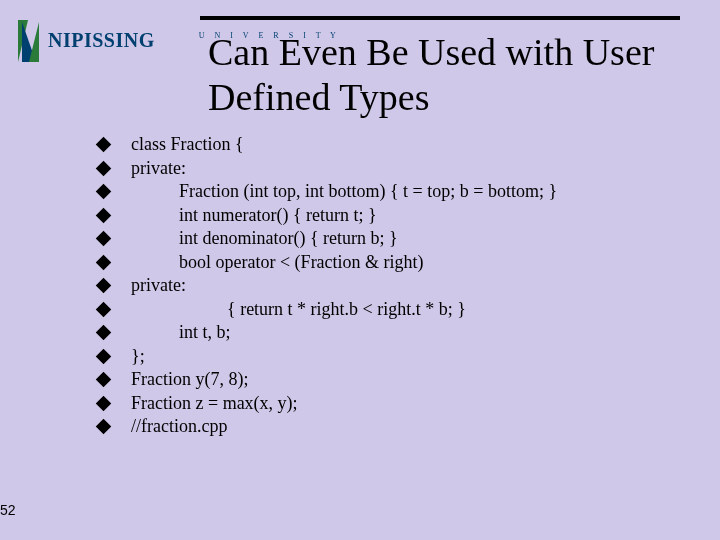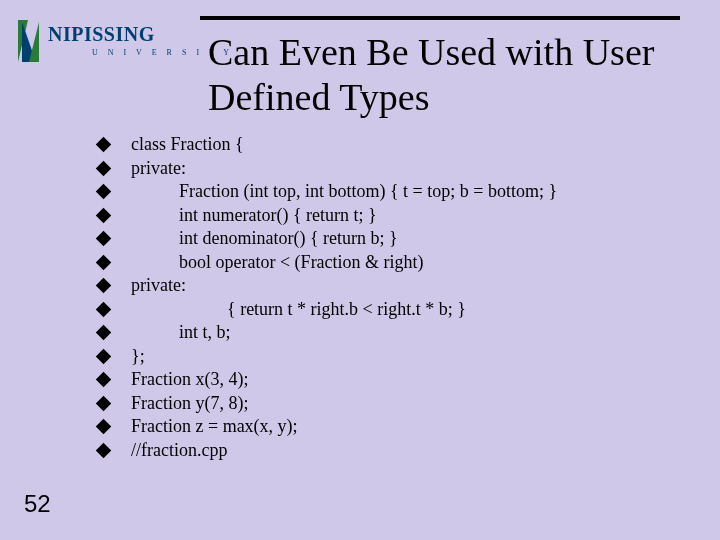"NIPISSING" .logo-text { flex-direction: column -> row }
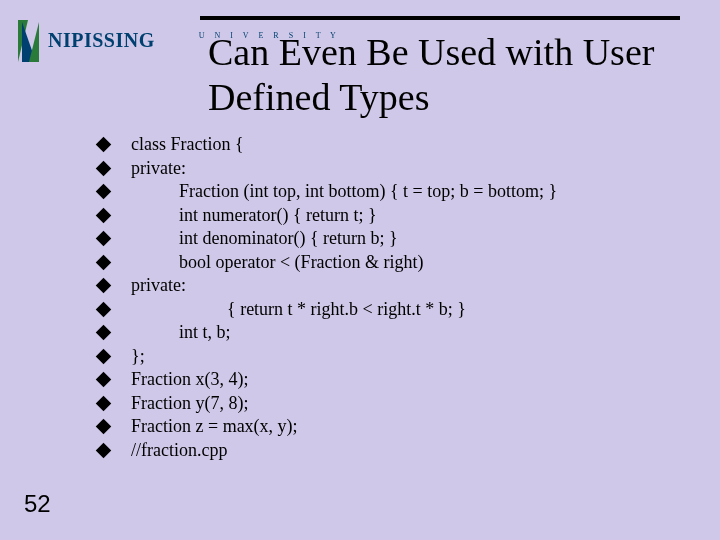"Fraction x(3, 4);" div.line { html: <div> <div></div> <span>Fraction x(3, 4);</span> </div> -> none }
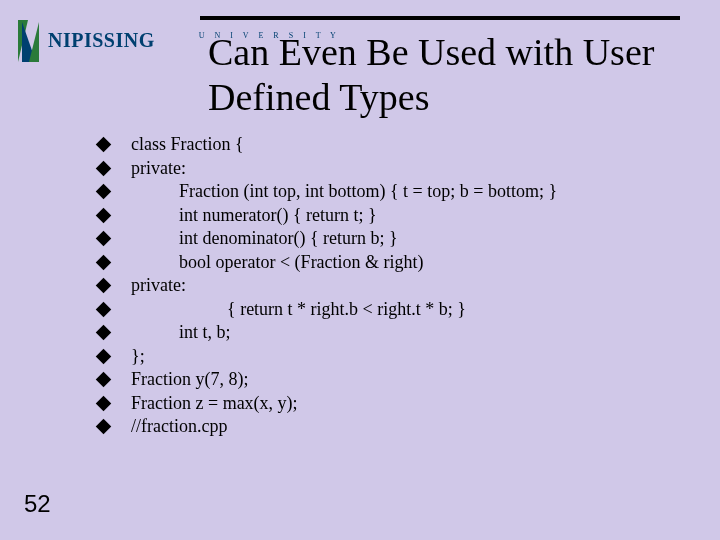"52" .page-num { font-size: 24px -> 14px; left: 24px -> 0 }
